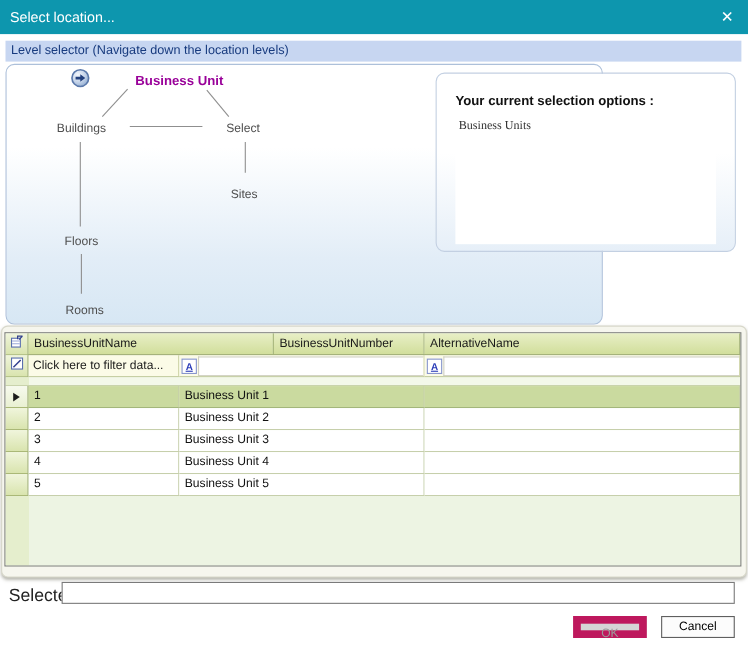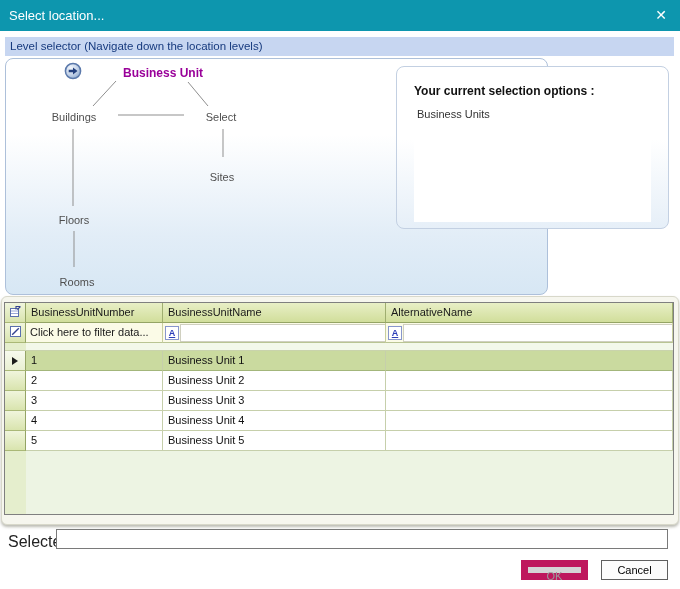"Business Units" .sel-options { font-family: none -> Liberation Serif, serif }
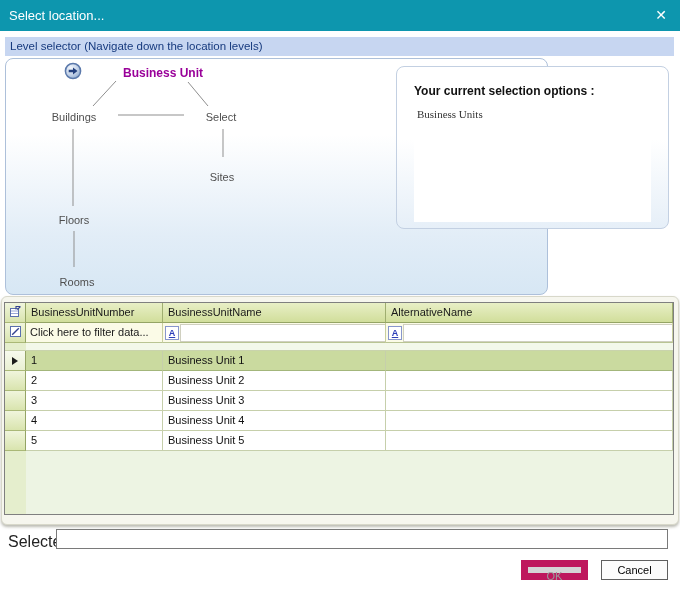"BusinessUnitNumber" div.g-col { order: before "BusinessUnitName" -> after "BusinessUnitName" }
